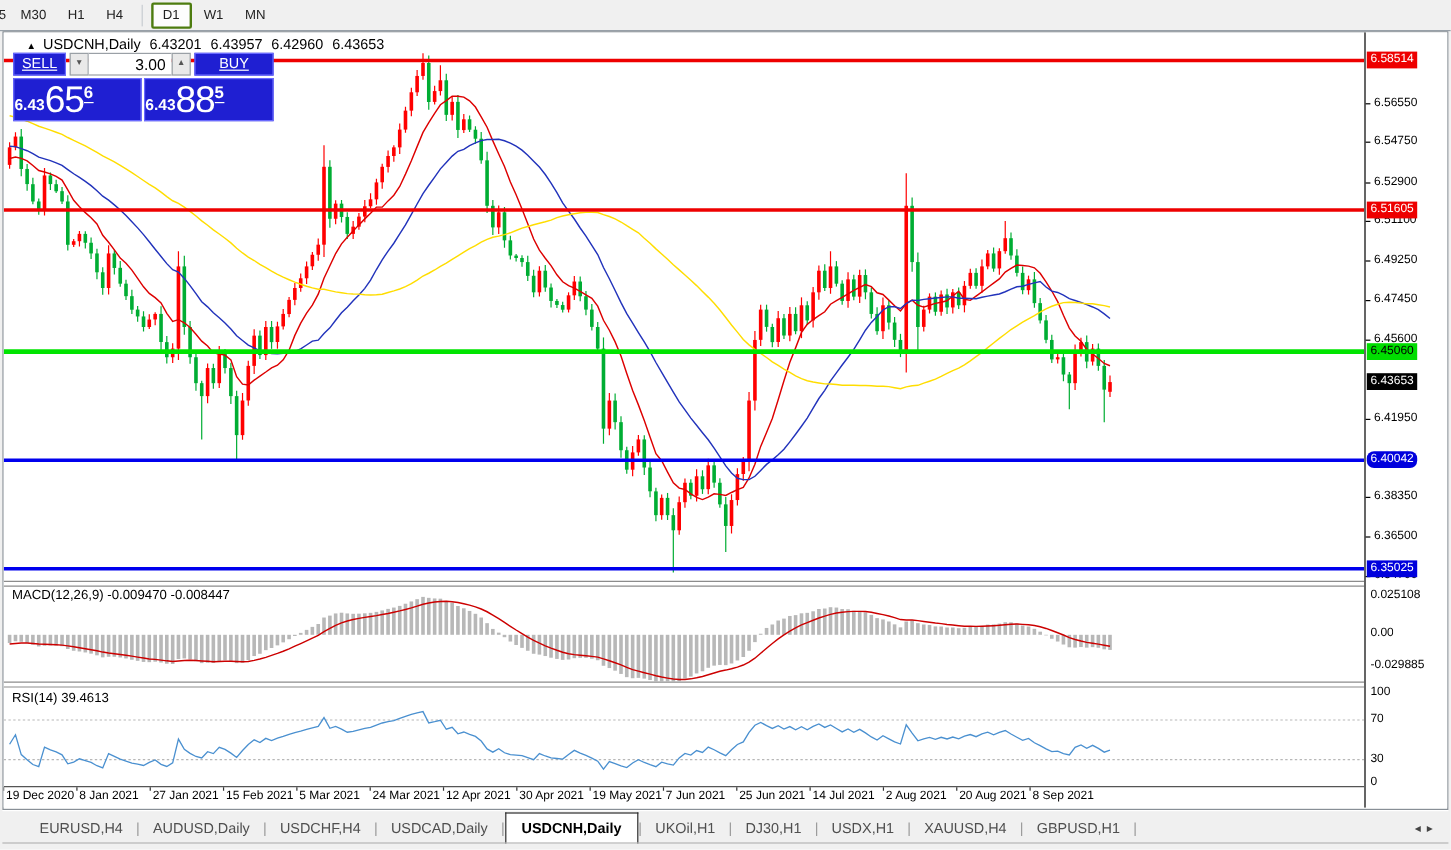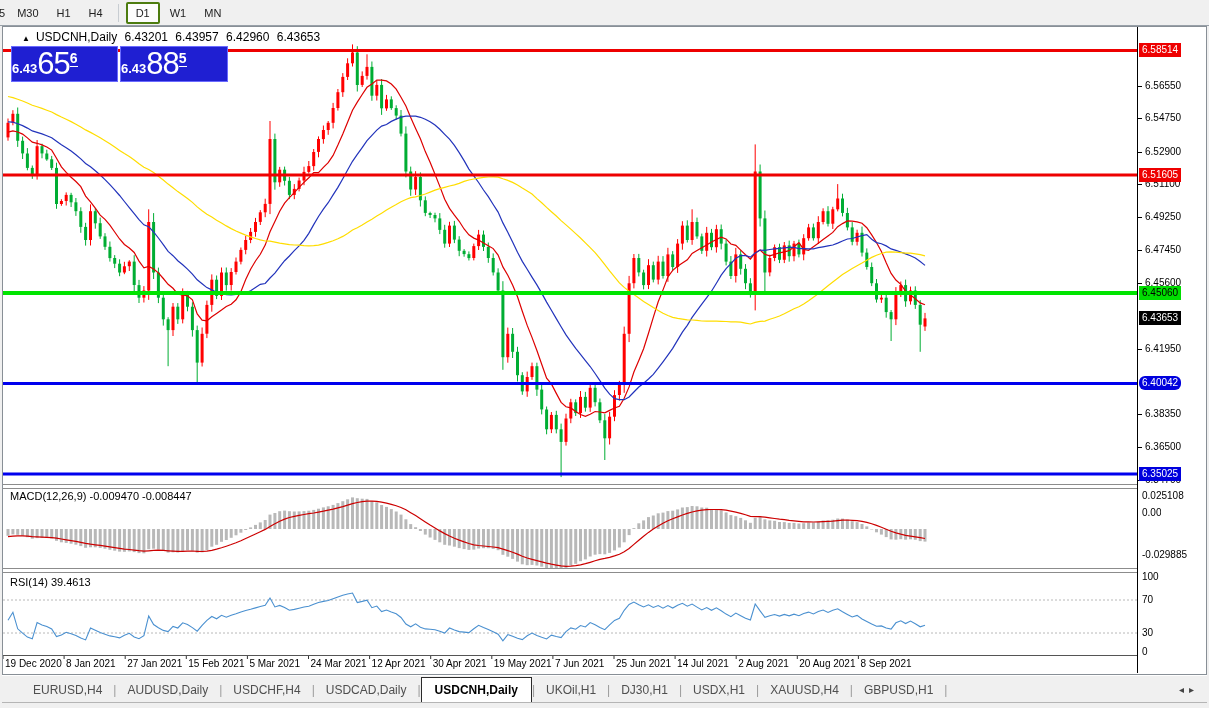"SELL" div.tp-row1 { html: none -> <div> <div>SELL</div> <div> <div>▼</div> <div>3.00</div> <div>▲</div> </div> <div>BUY</div> </div> }
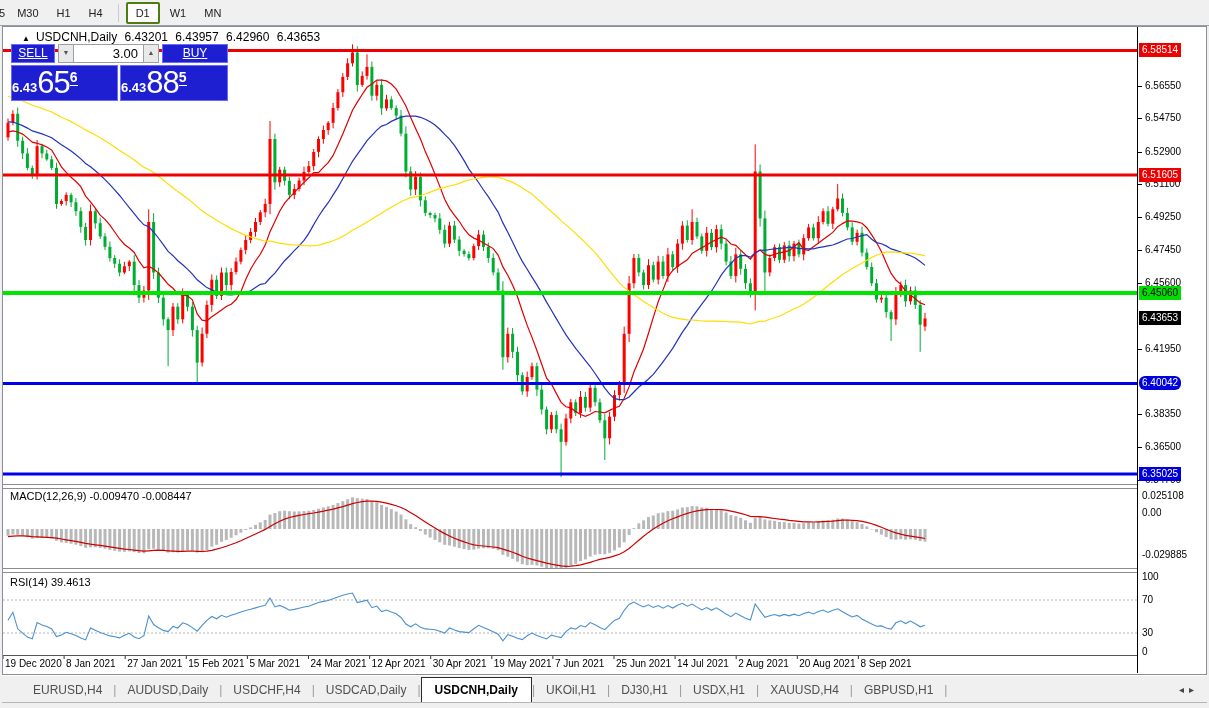"0.00" div.ind-label { top: 480px -> 495px }
